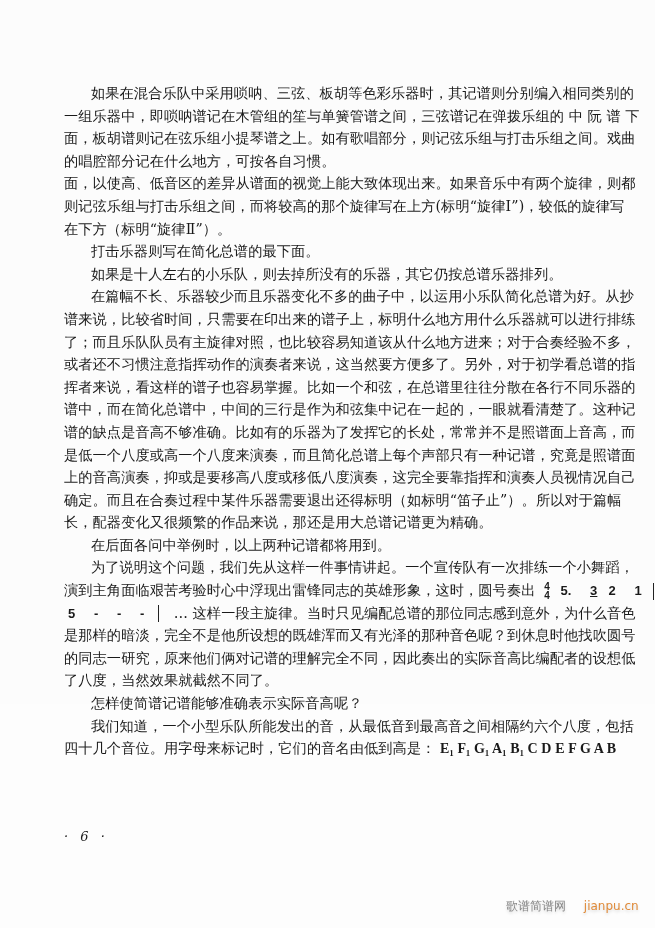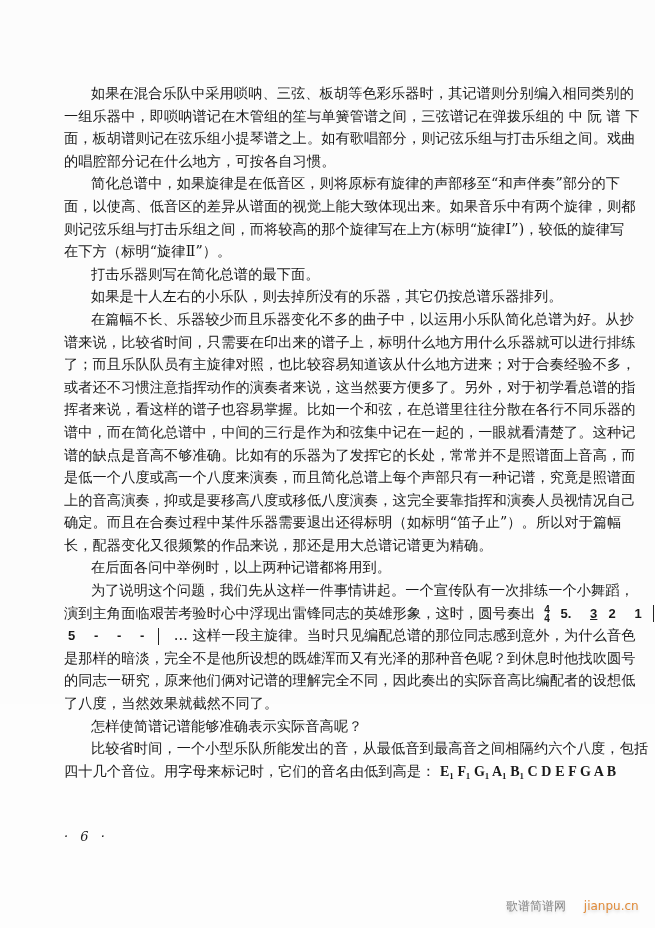"简化总谱中，如果旋律是在低音区，则将原标有旋律的声部移至“和声伴奏”部分的下" div.line { html: <div>简化总谱中，如果旋律是在低音区，则将原标有旋律的声部移至“和声伴奏”部分的下</div> -> none }
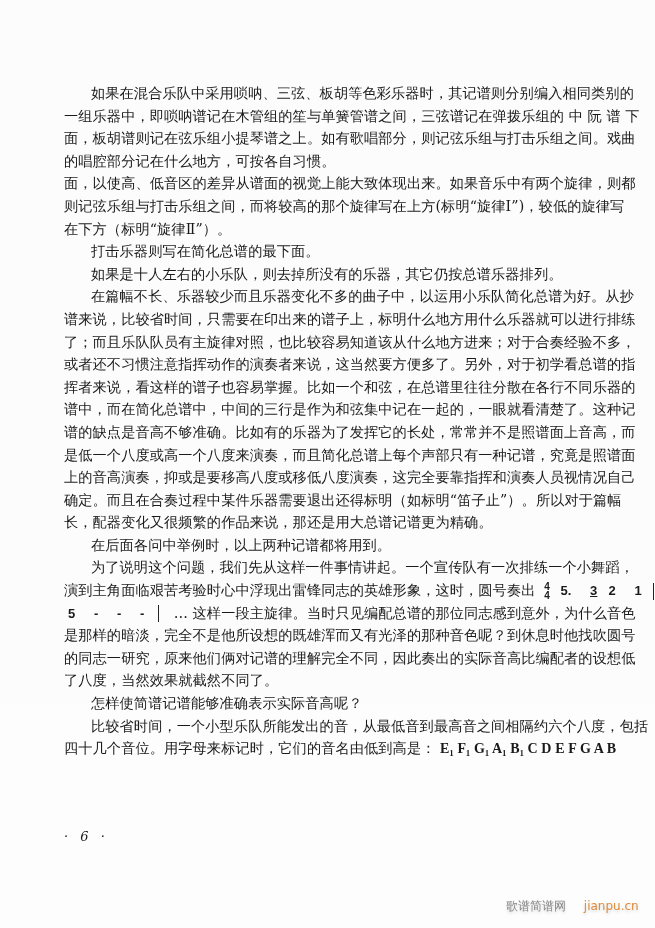"比较省时间，一个小型乐队所能发出的音，从最低音到最高音之间相隔约六个八度，包括" div.line { text: 比较省时间 -> 我们知道 }
